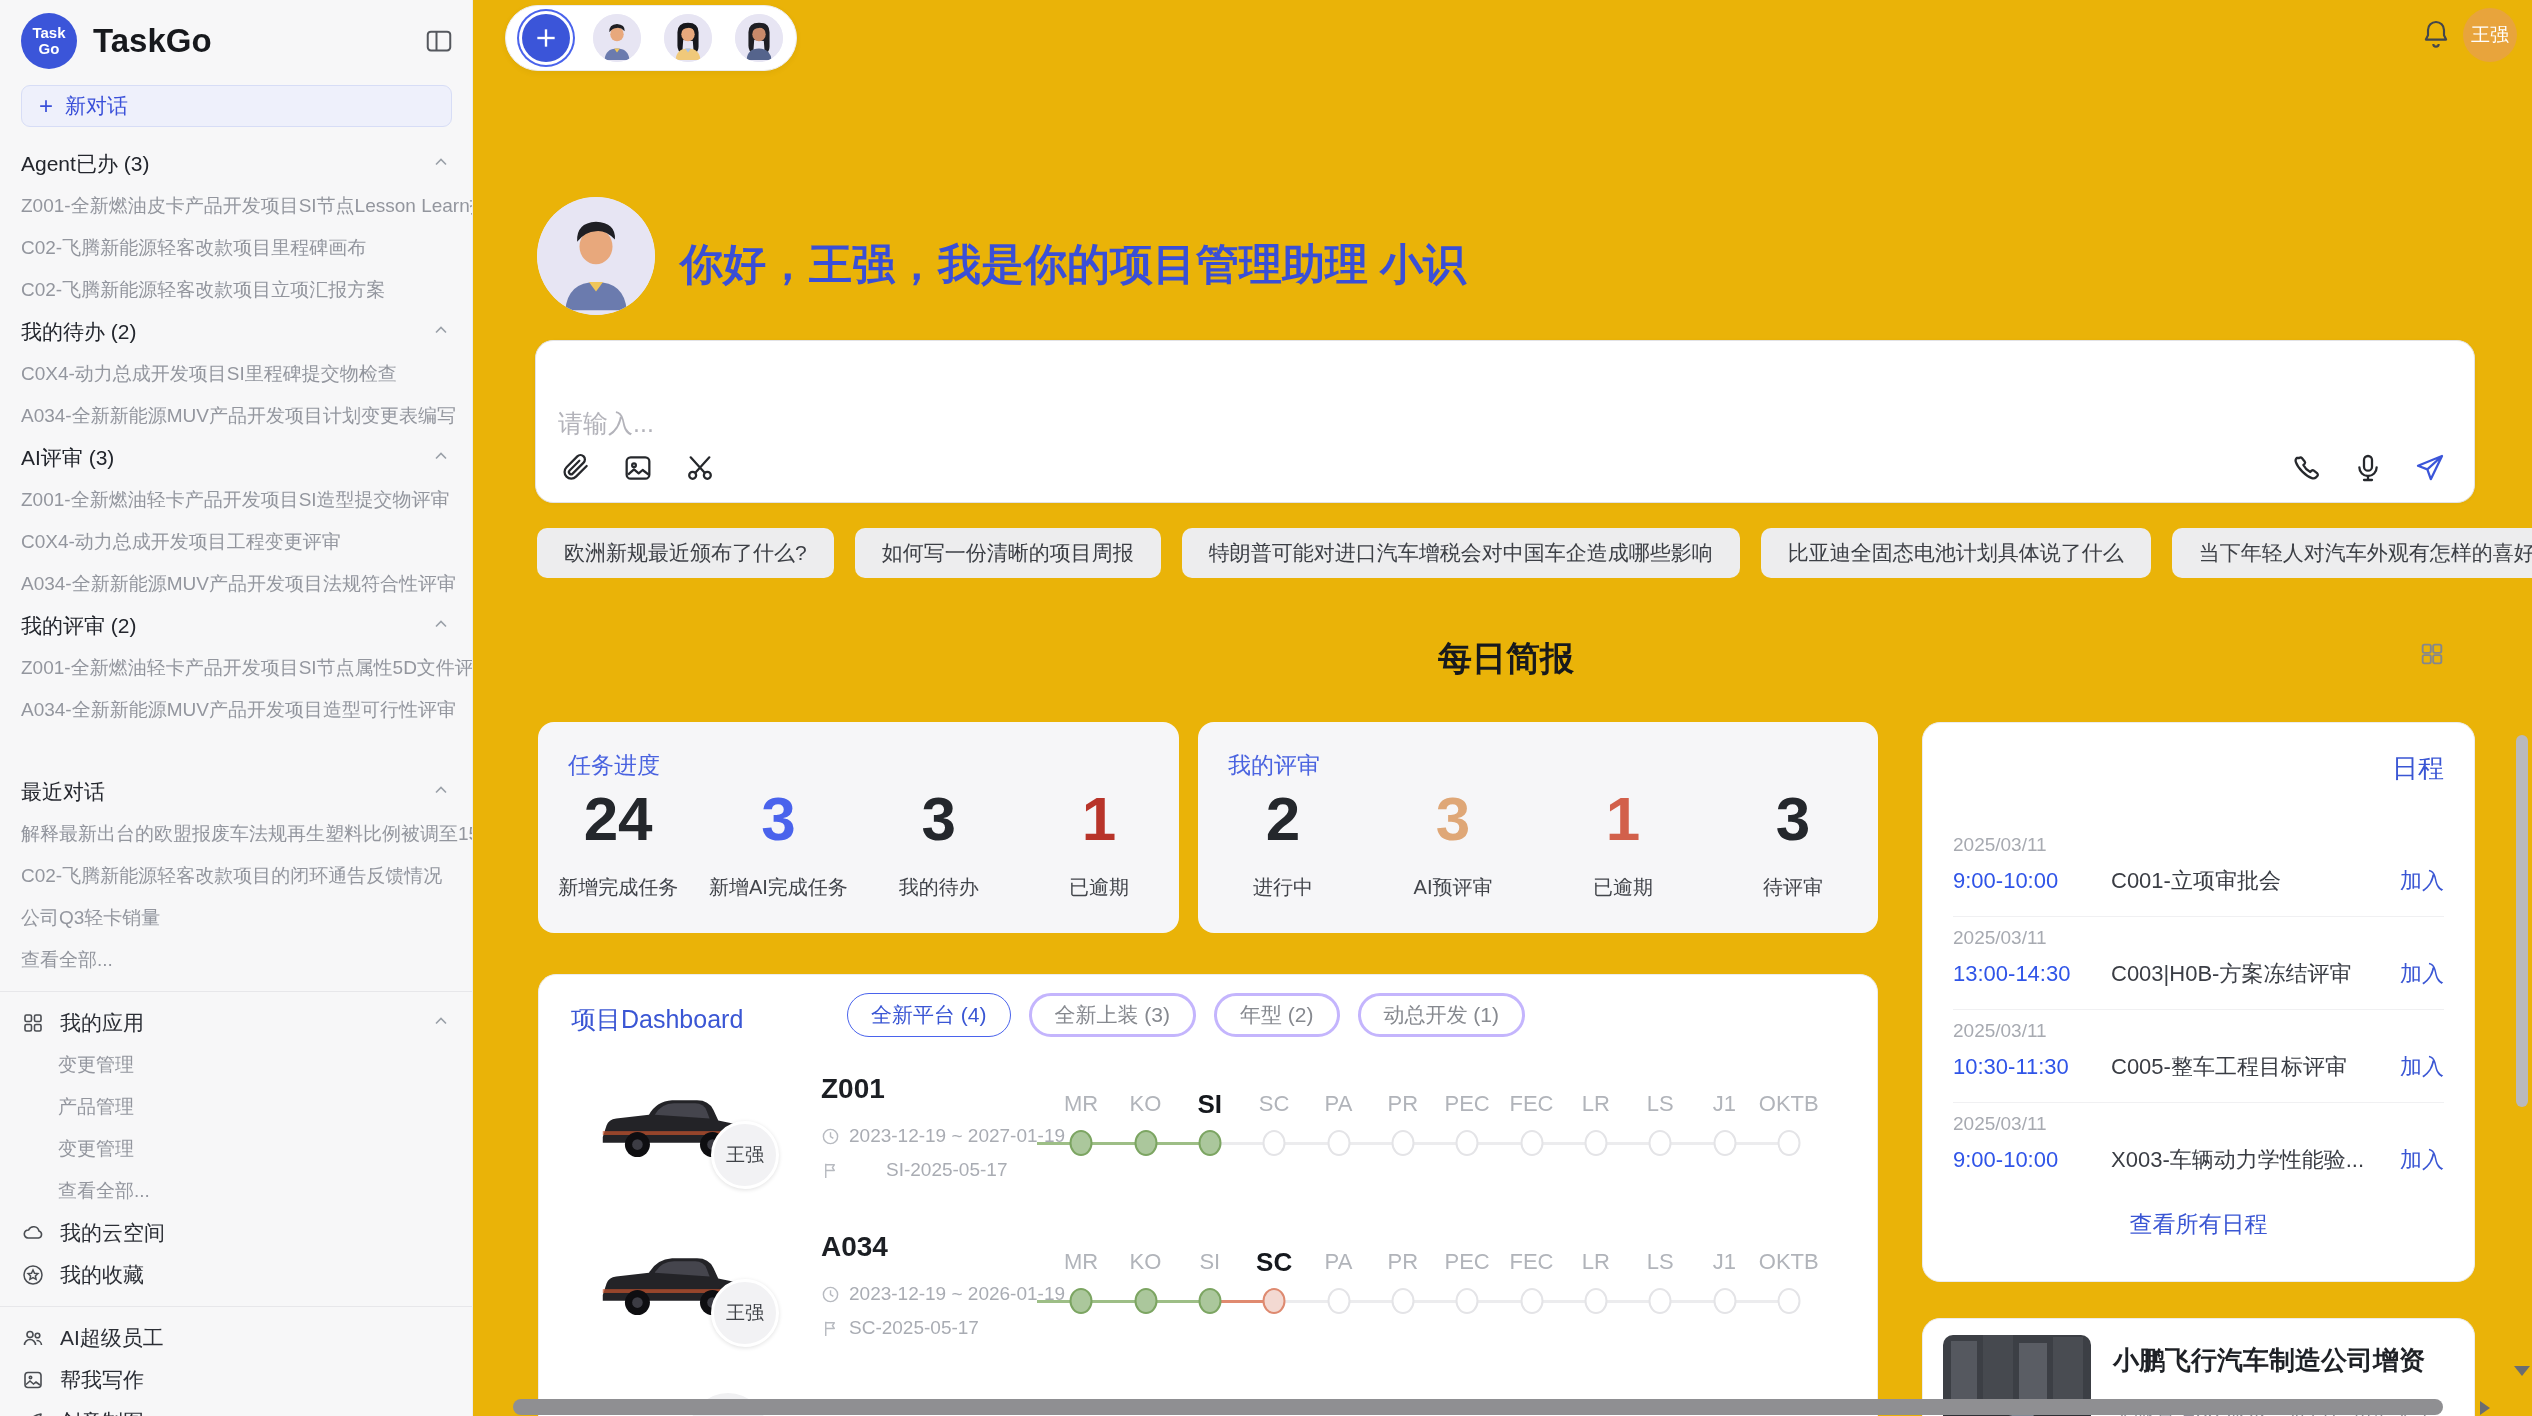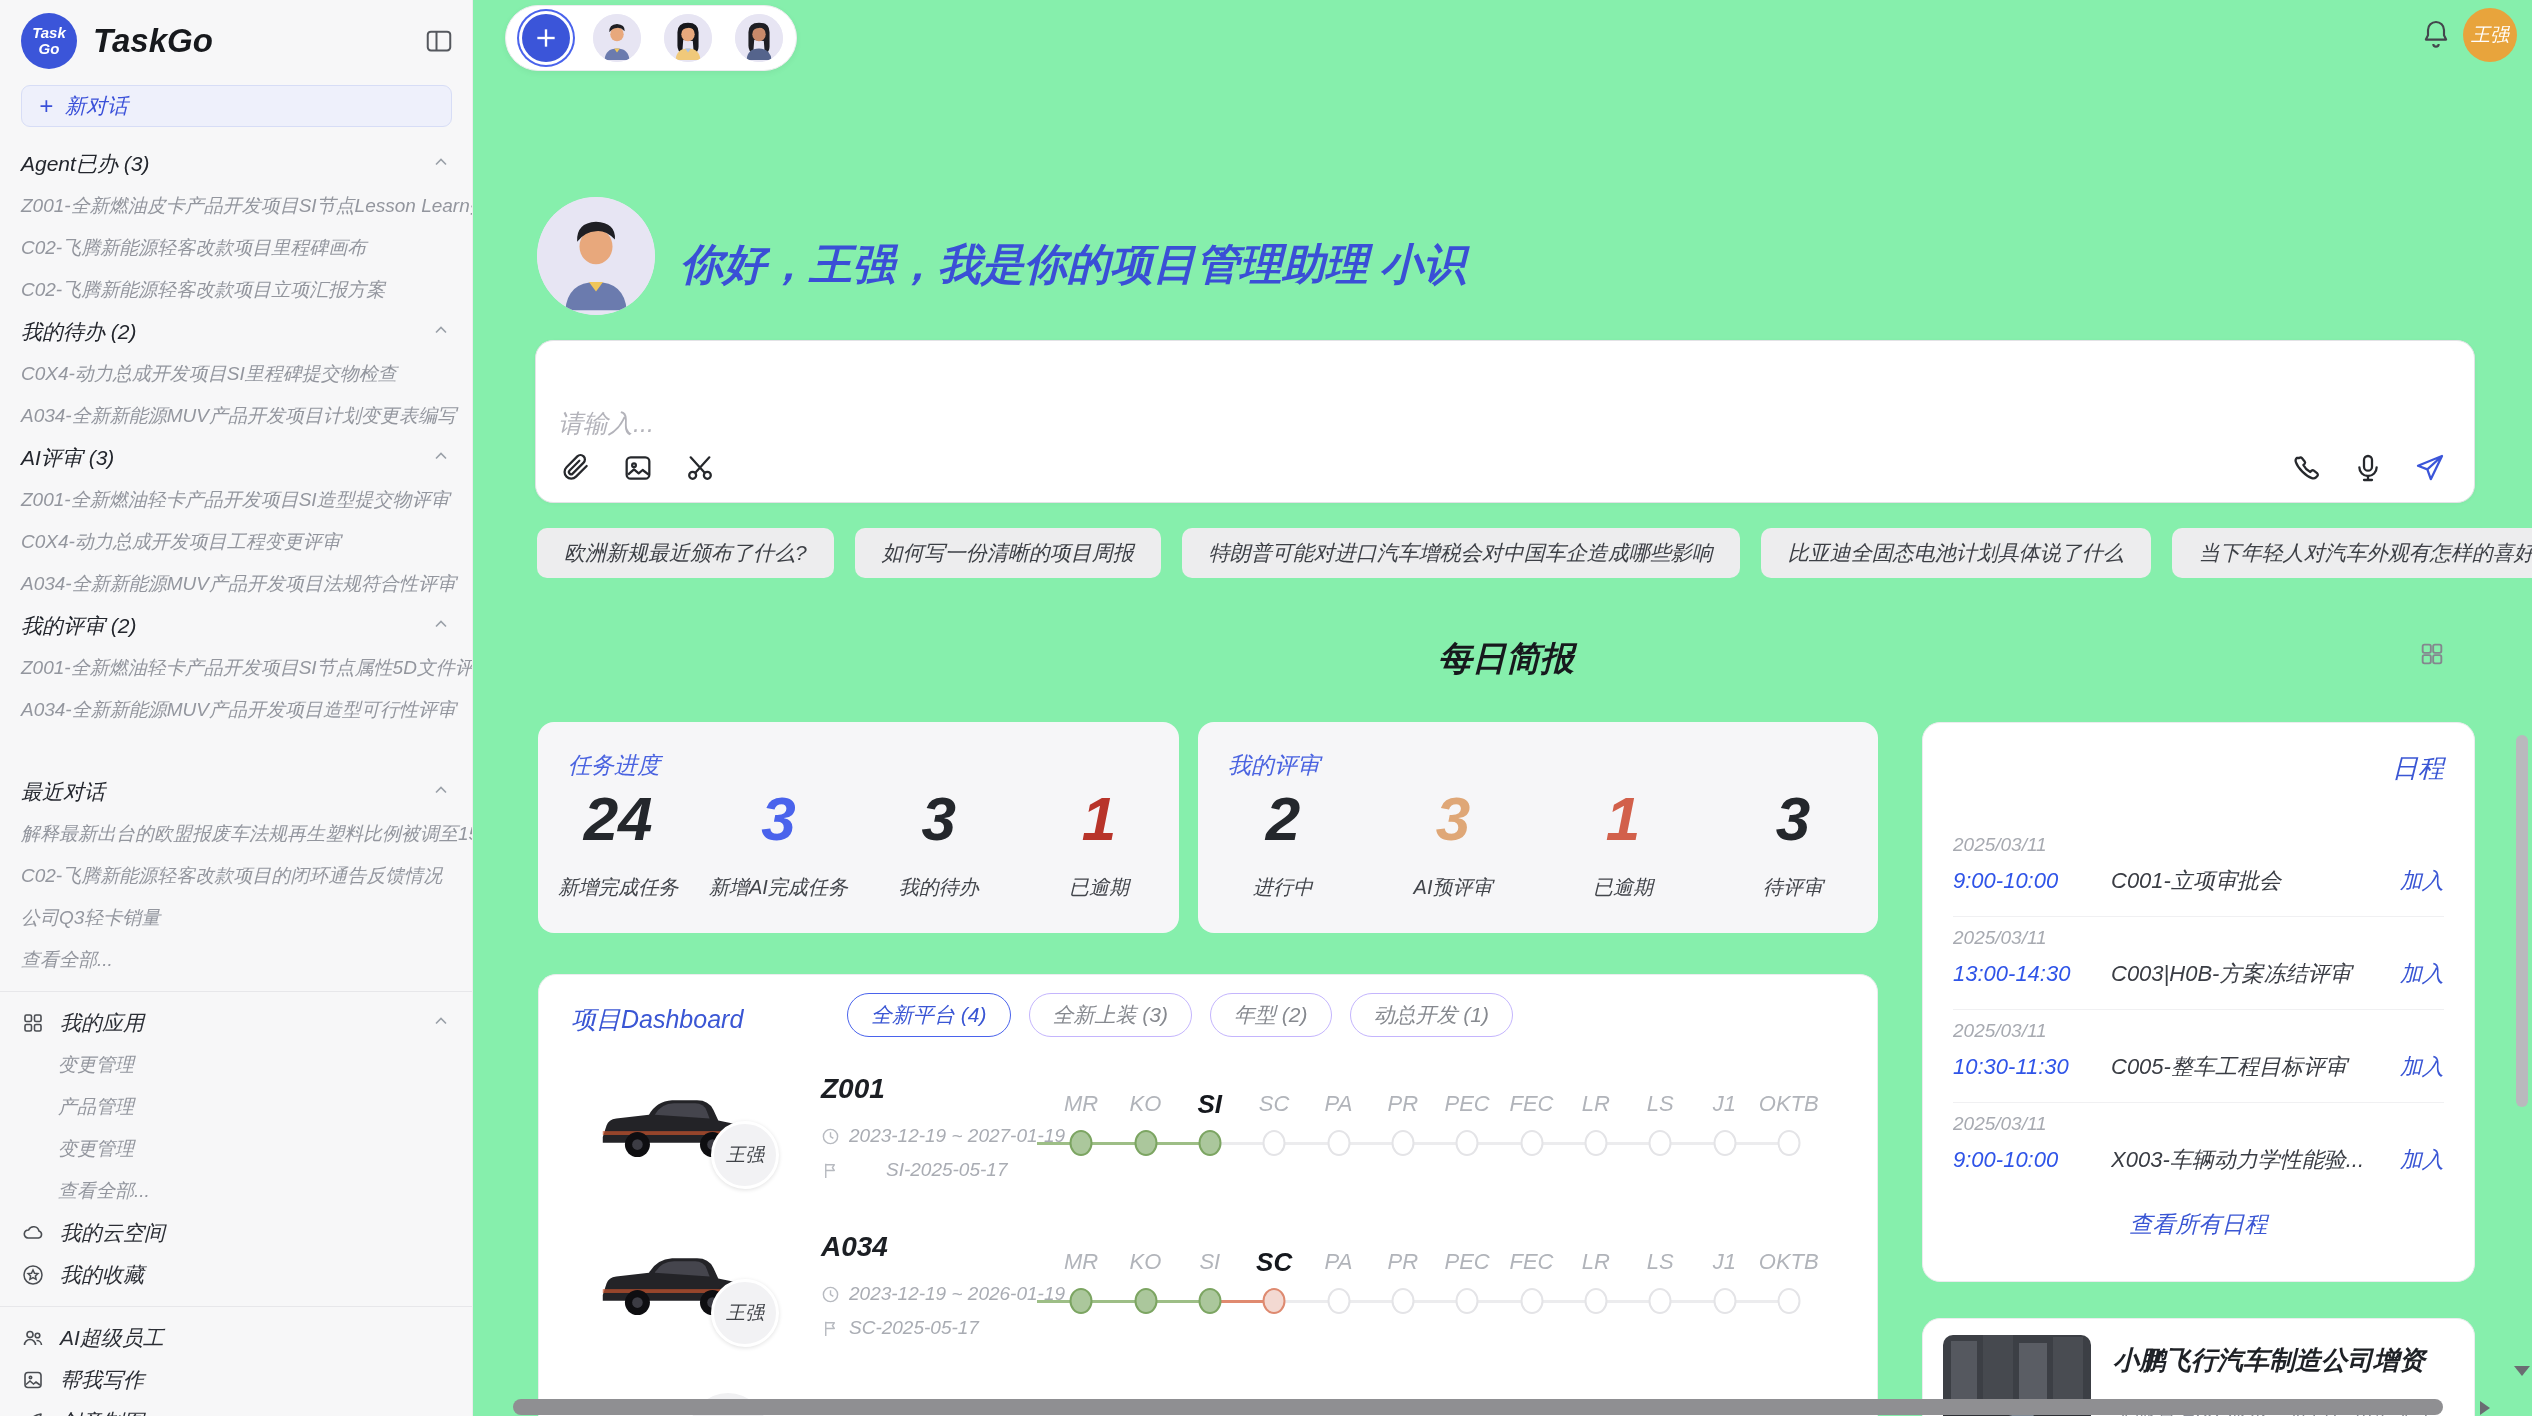"Task" #app { background: #86efac -> #eab308; font-style: italic -> none }
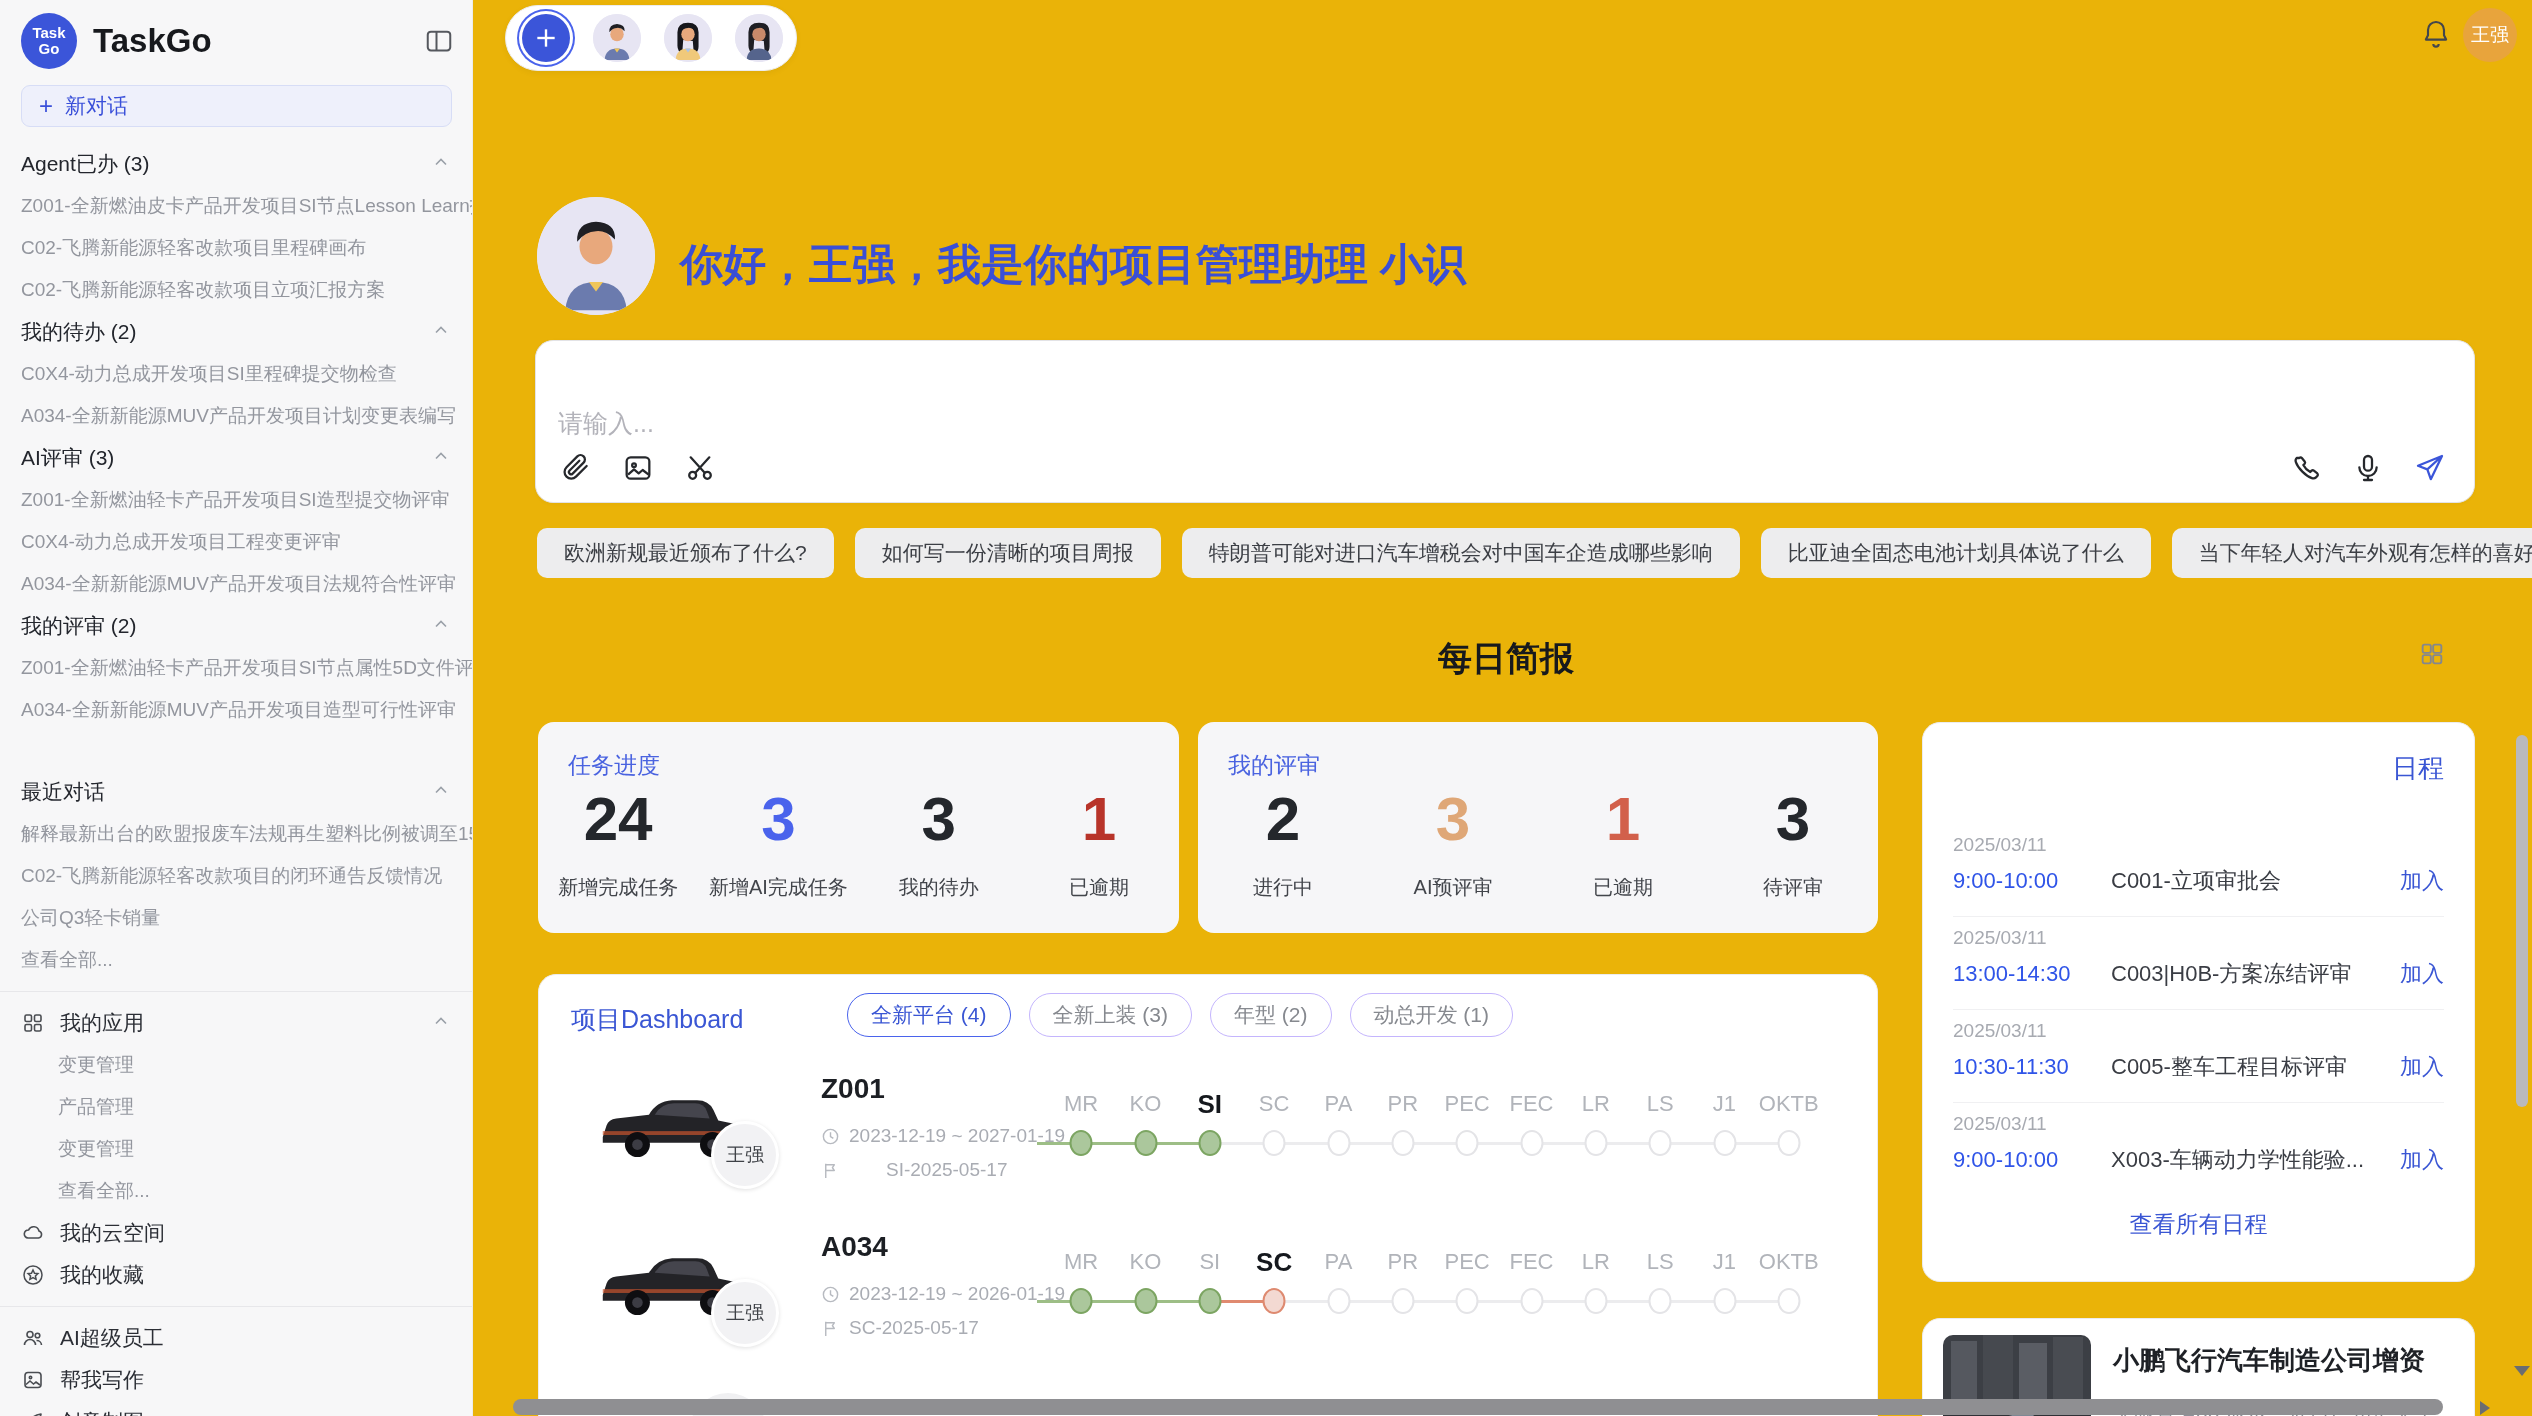"全新上装 (3)" .dash-tab { border: 1px solid #c4b5fd -> 3px solid #c4b5fd }
